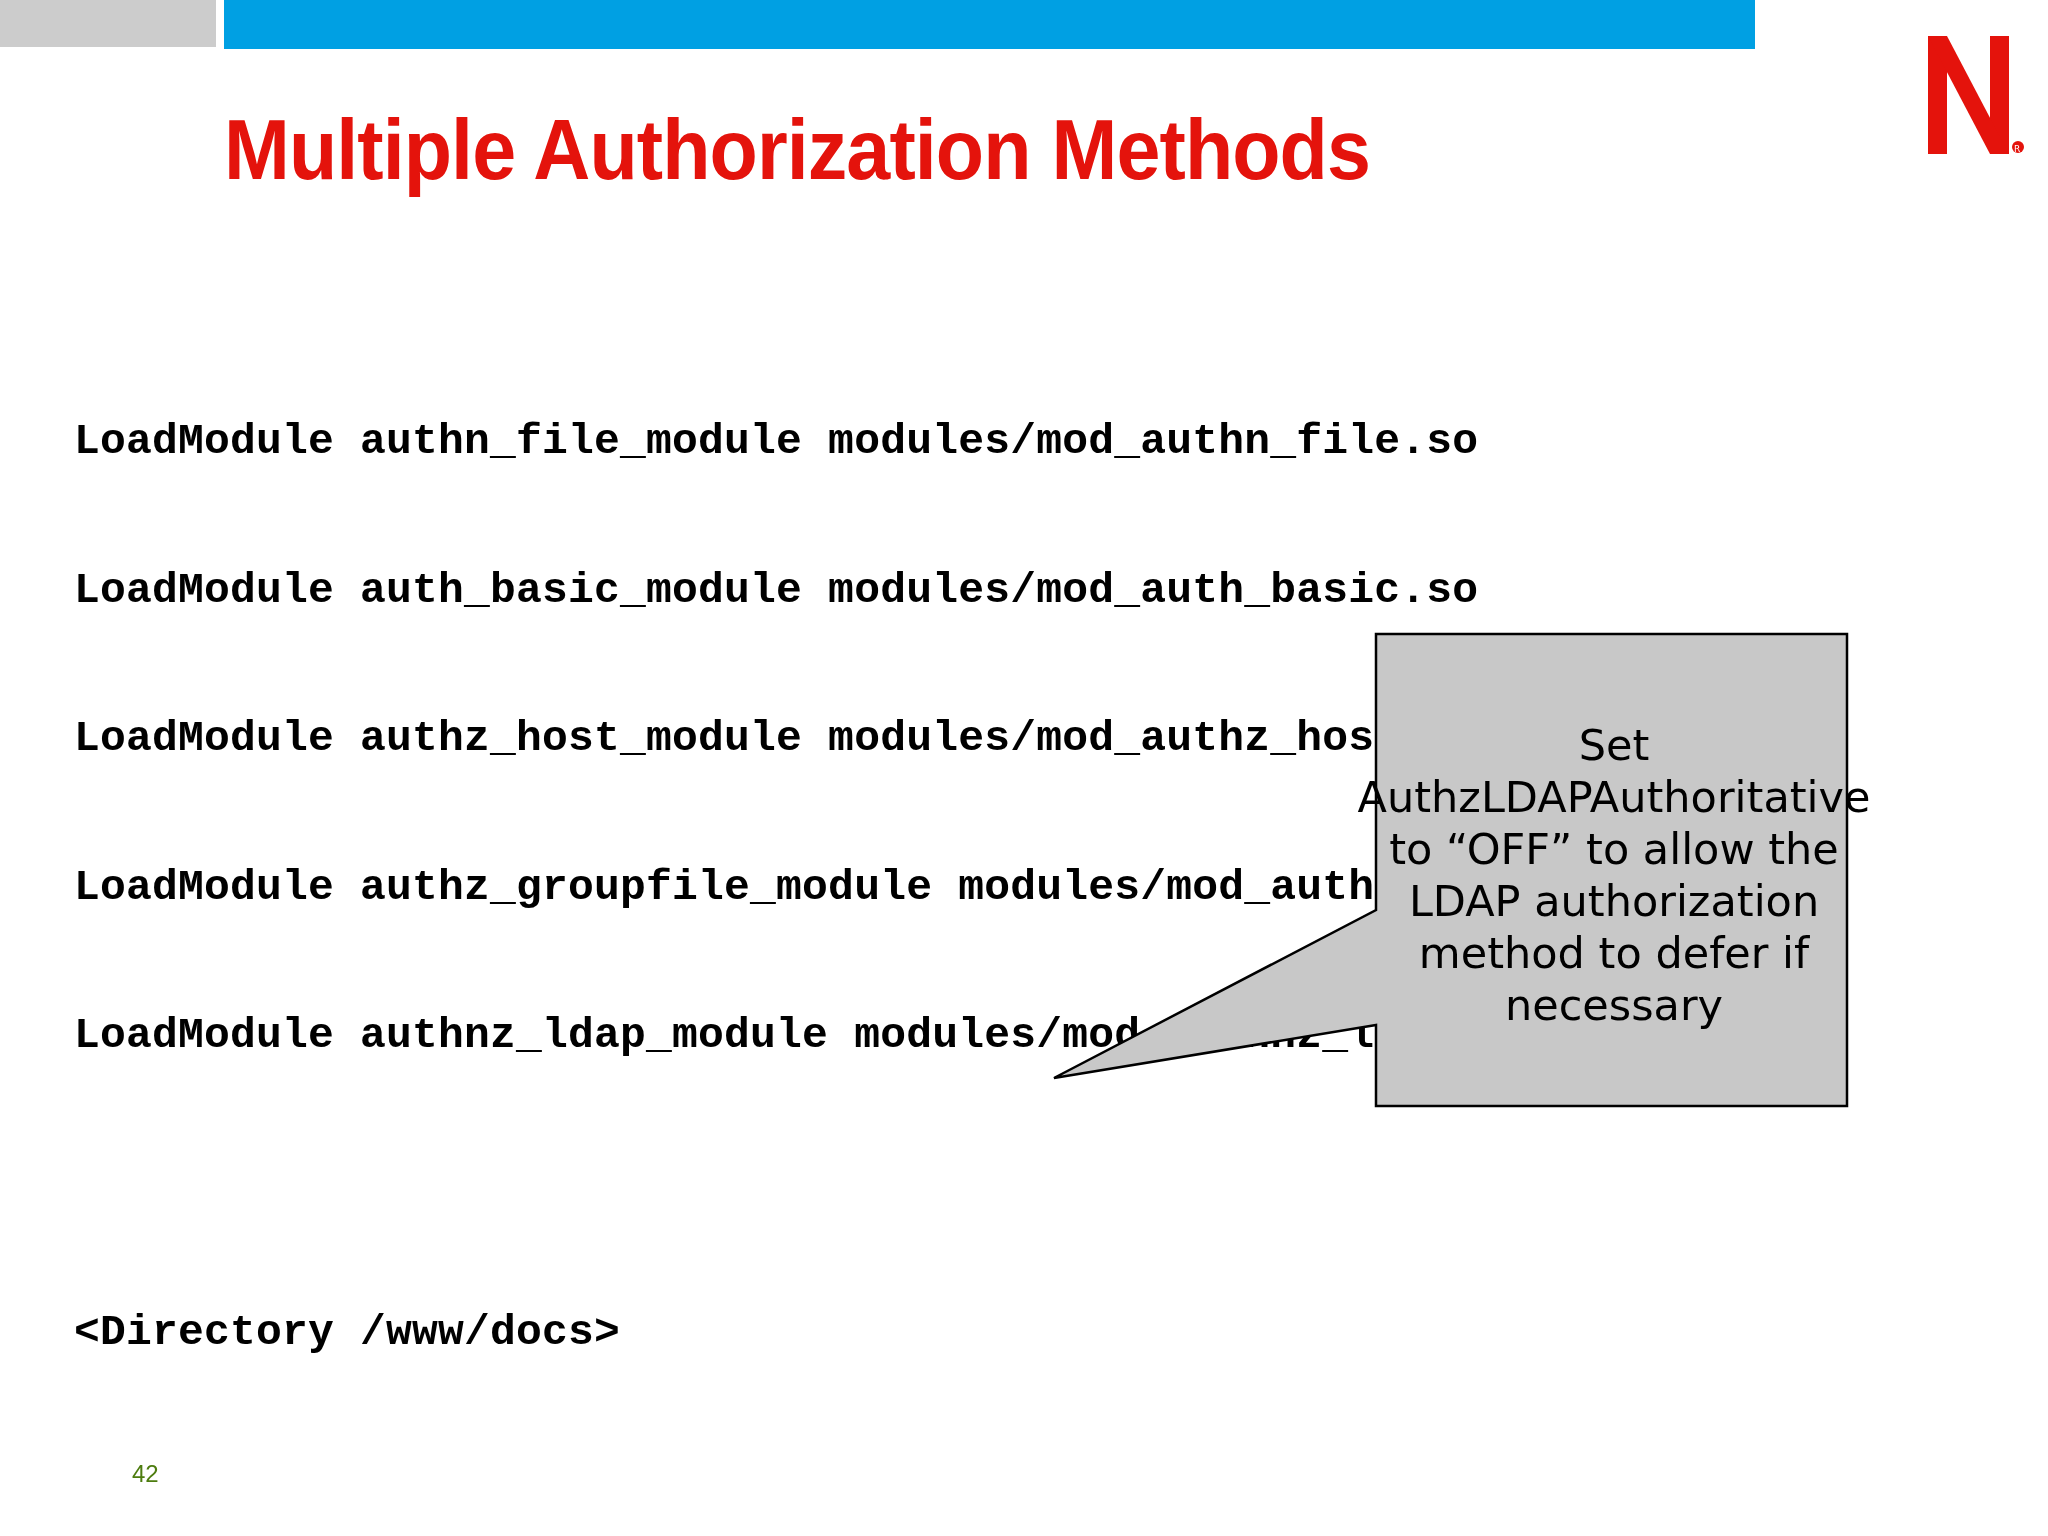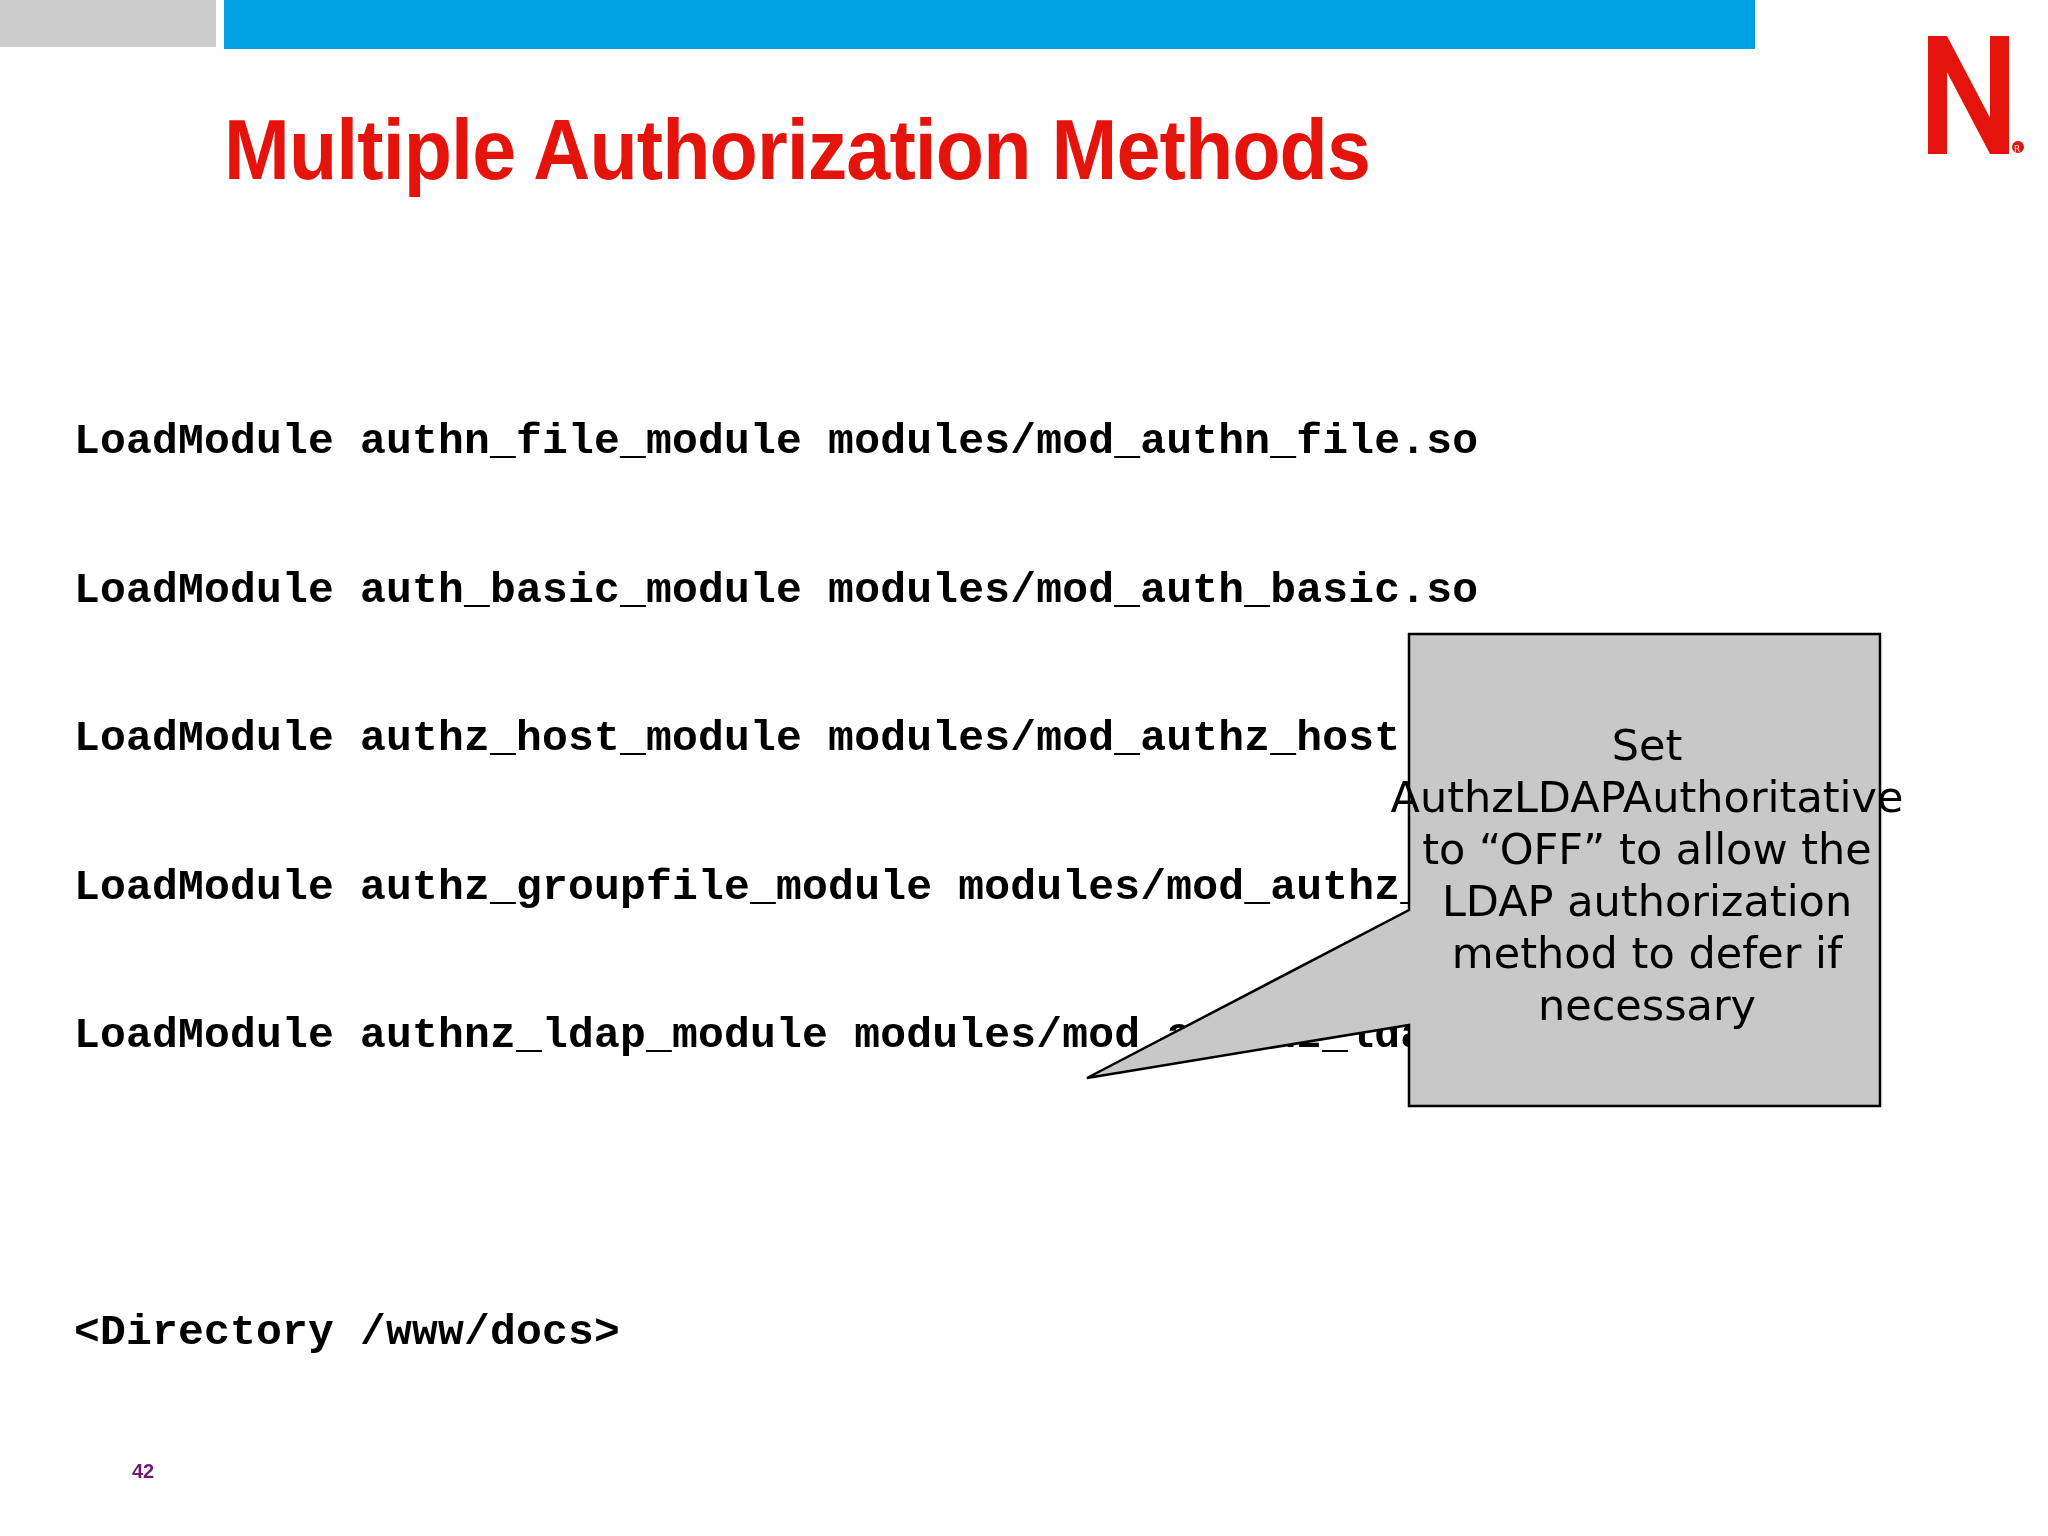"Set AuthzLDAPAuthoritative to “OFF” to" #callout-wrap { left: 1057px -> 1024px }
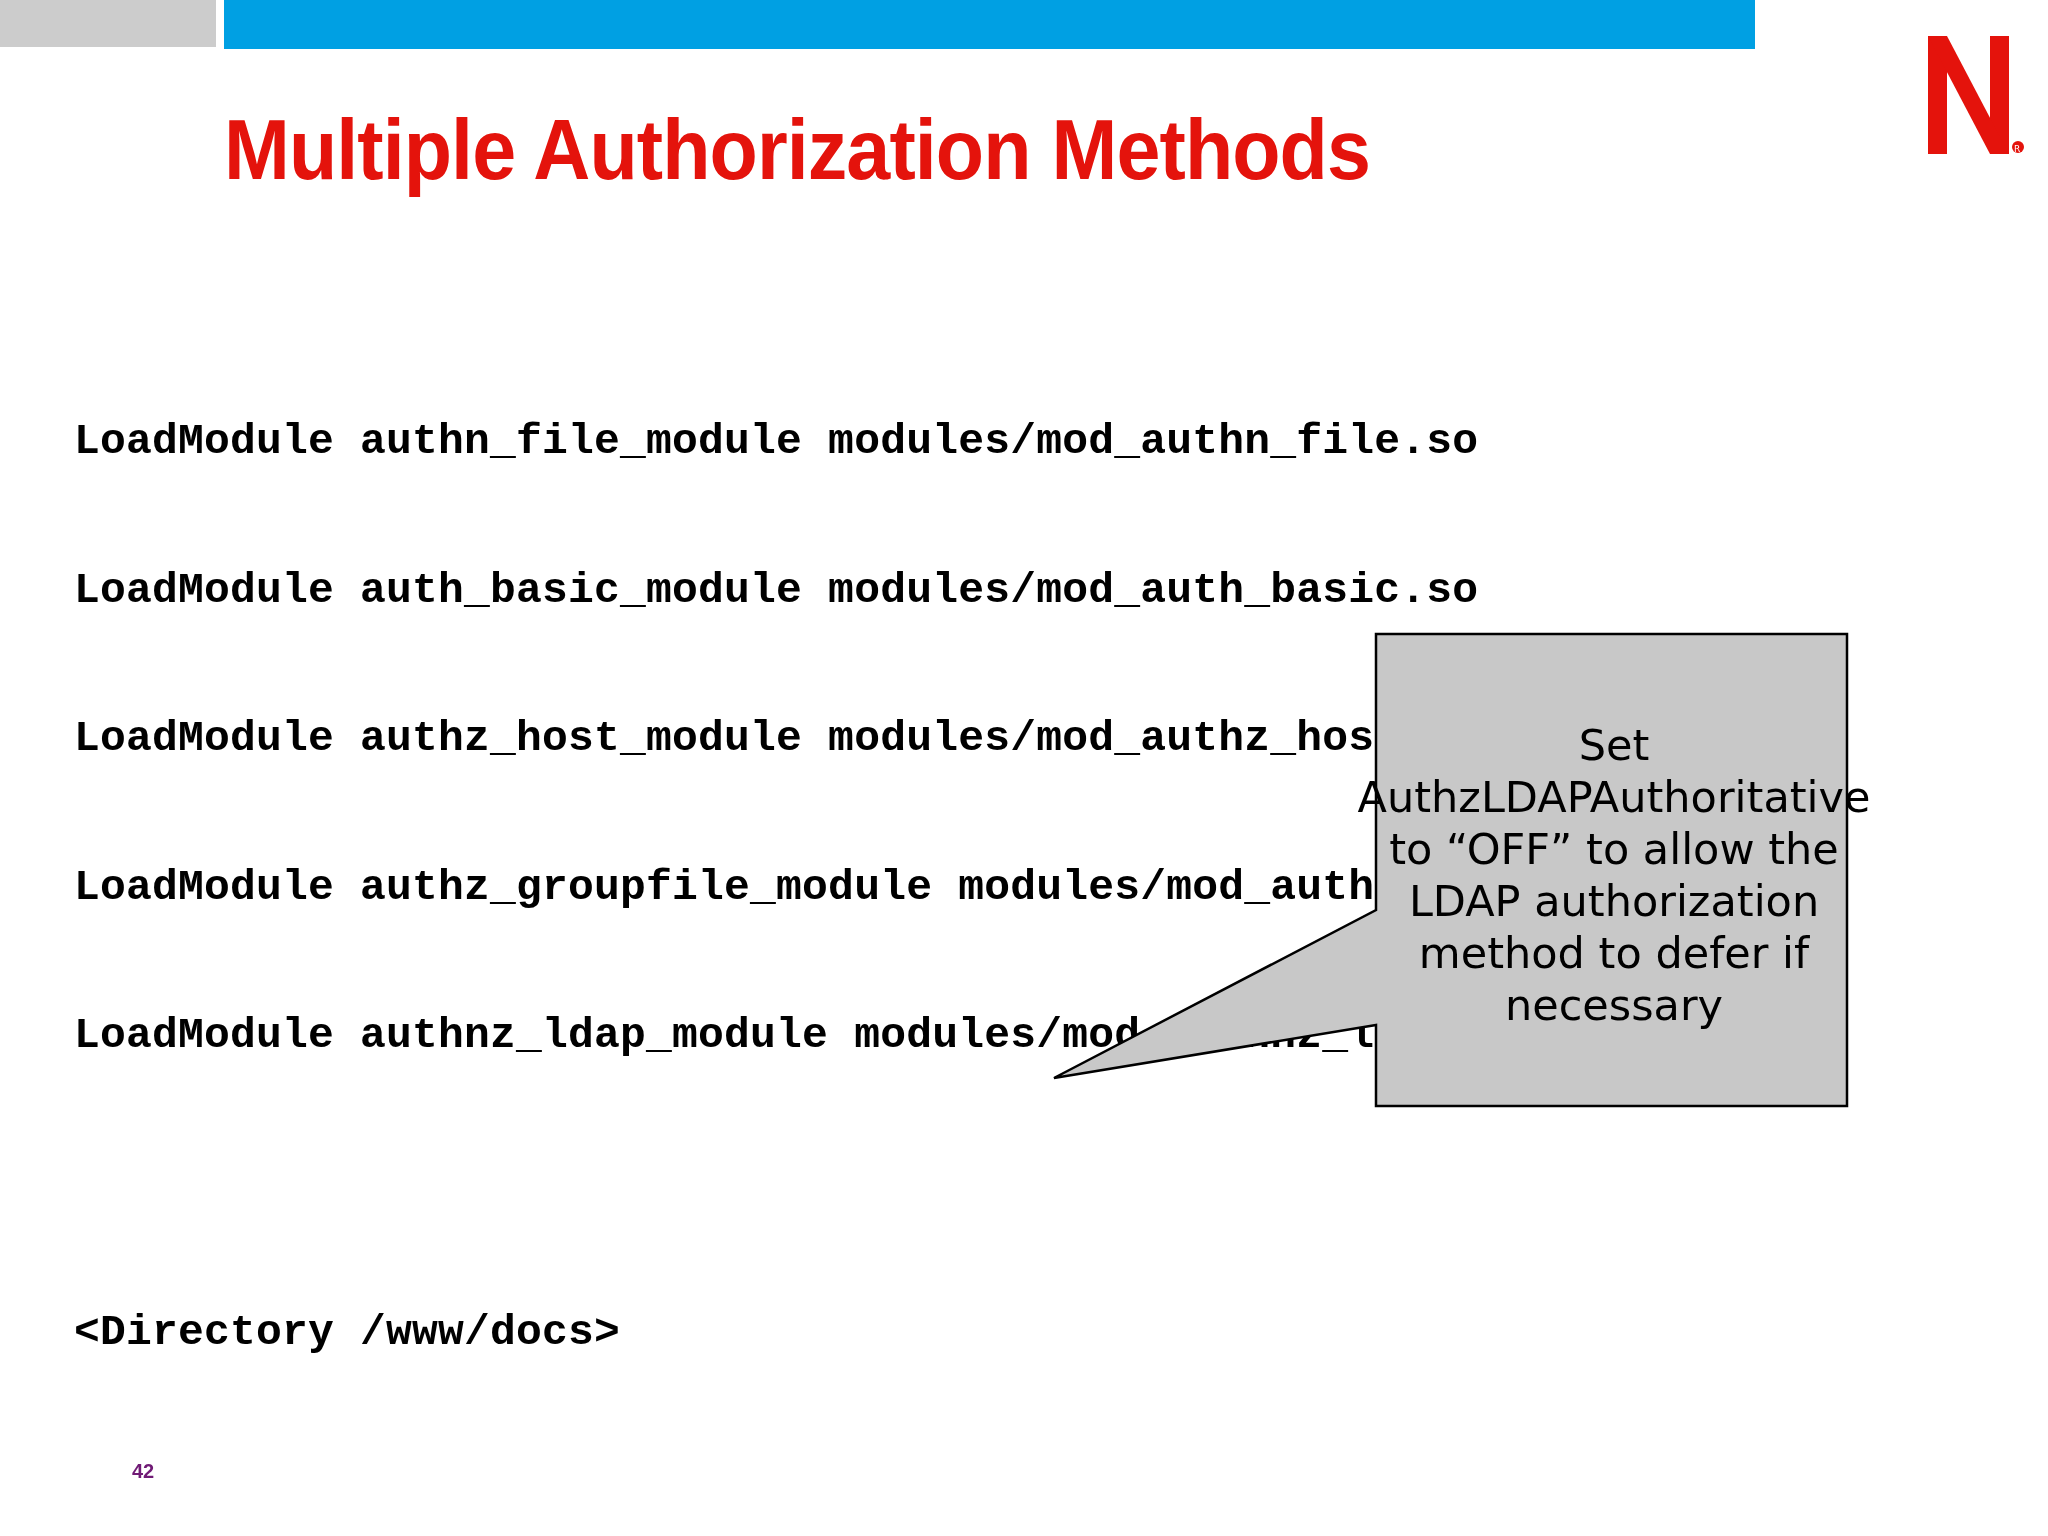"42" #page-number { color: #701a75 -> #4d7c0f; font-size: 20px -> 24px; font-weight: bold -> normal }
